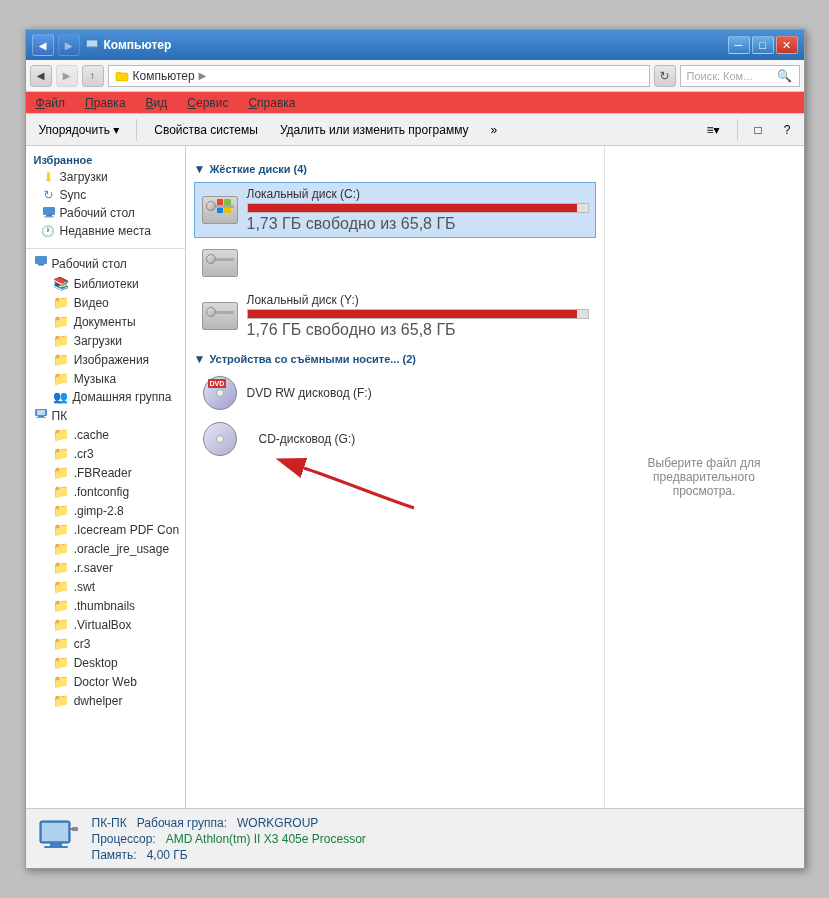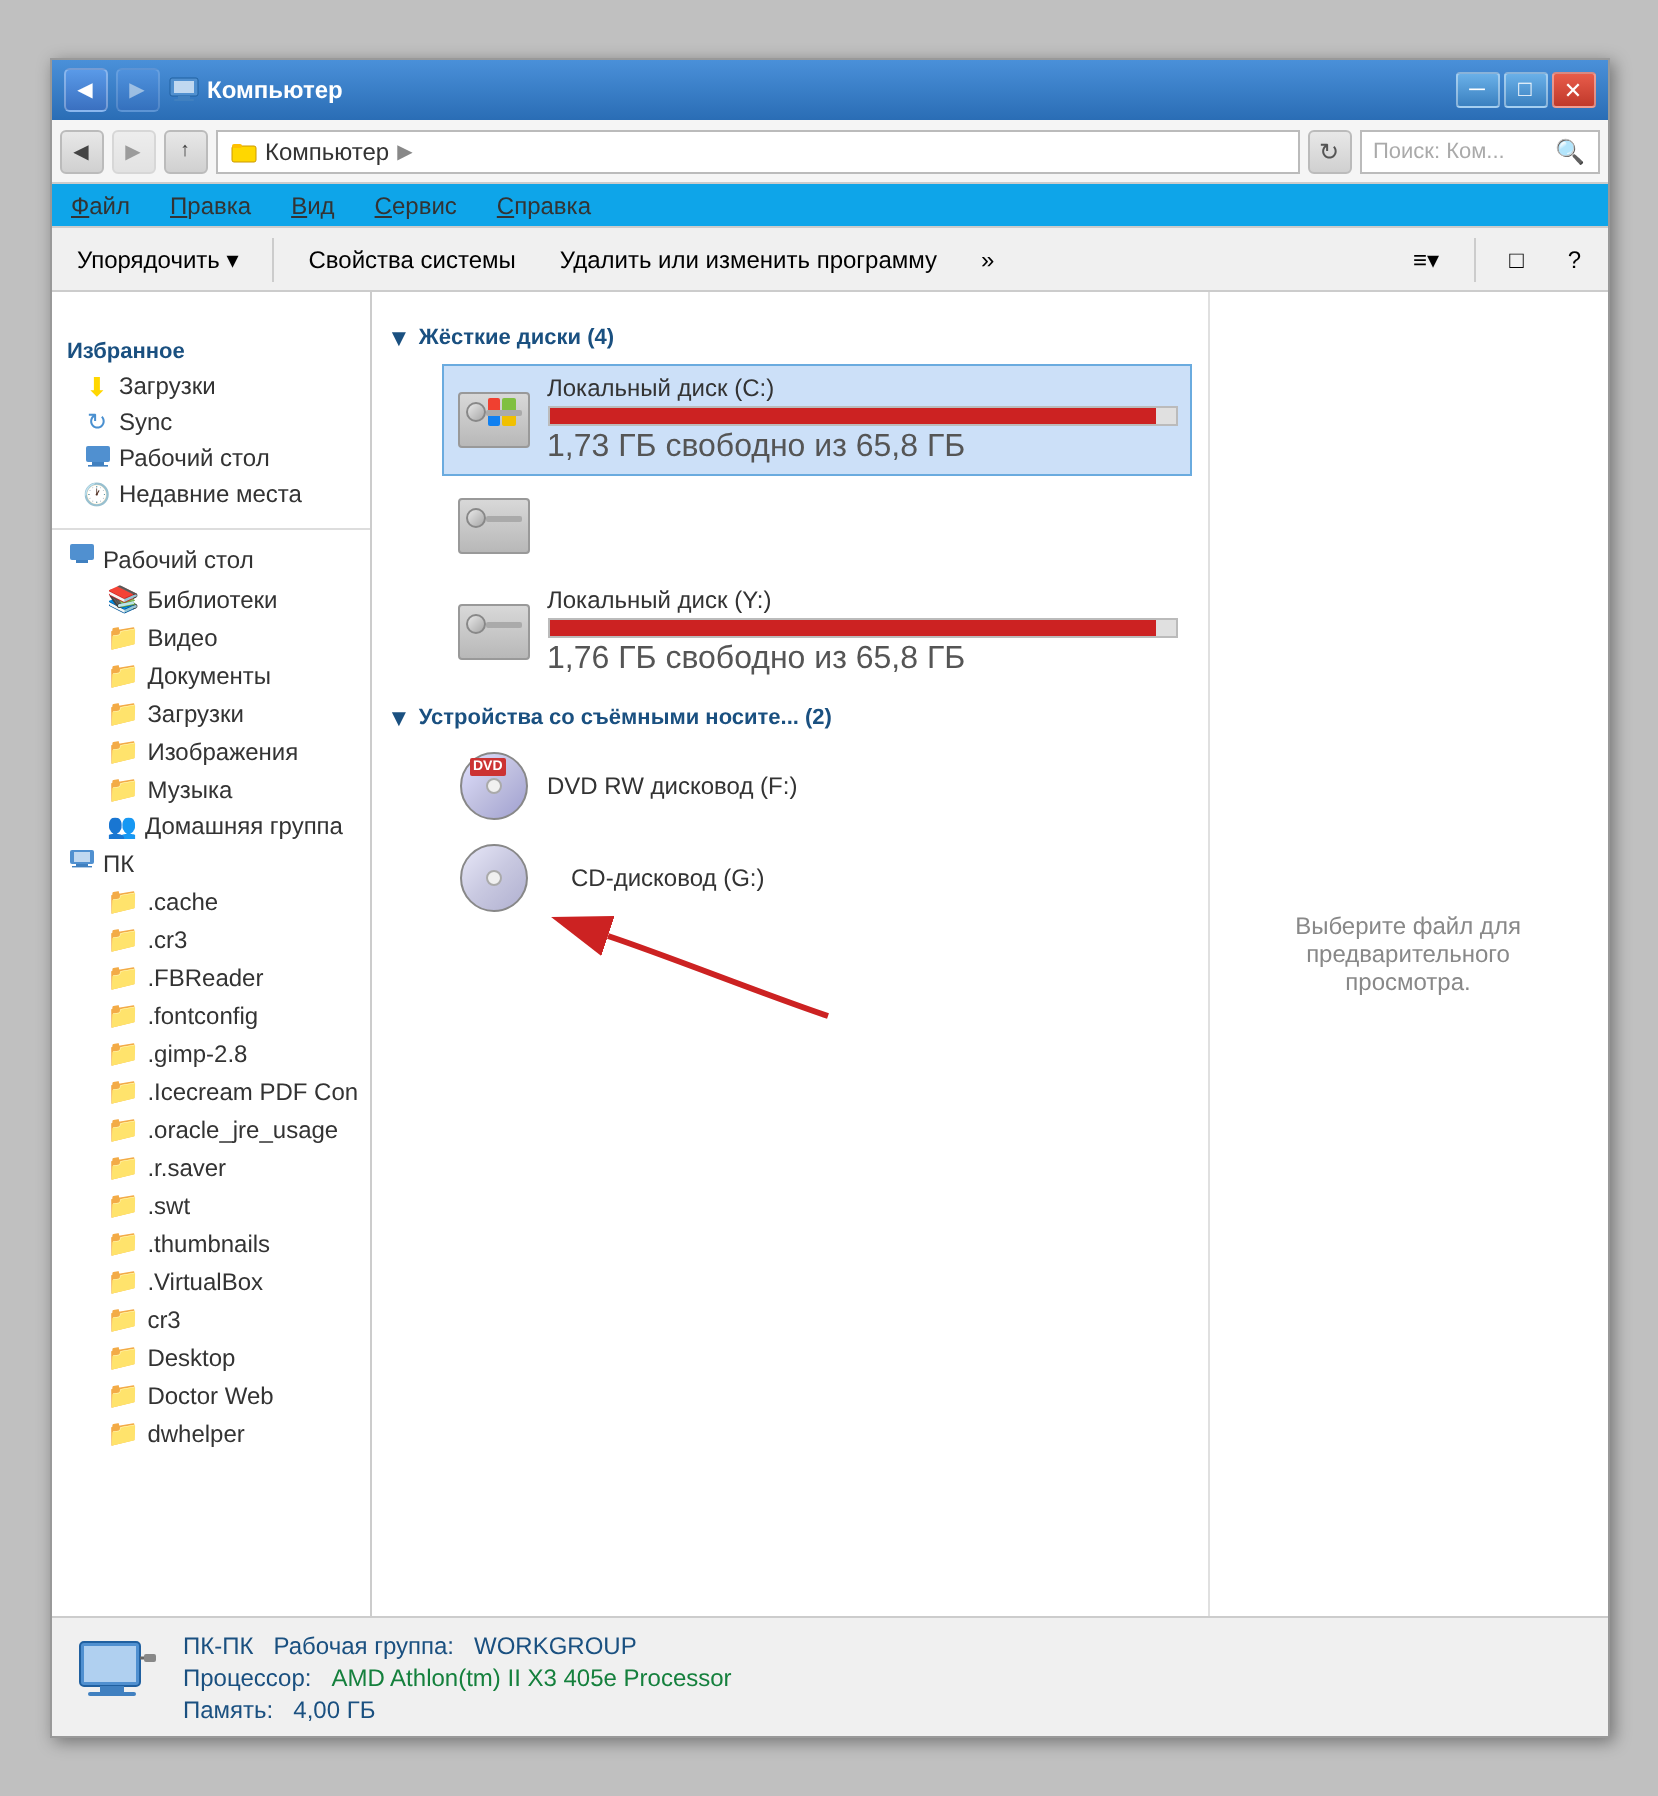"Файл" .menu-bar { background: #0ea5e9 -> #ef4444 }
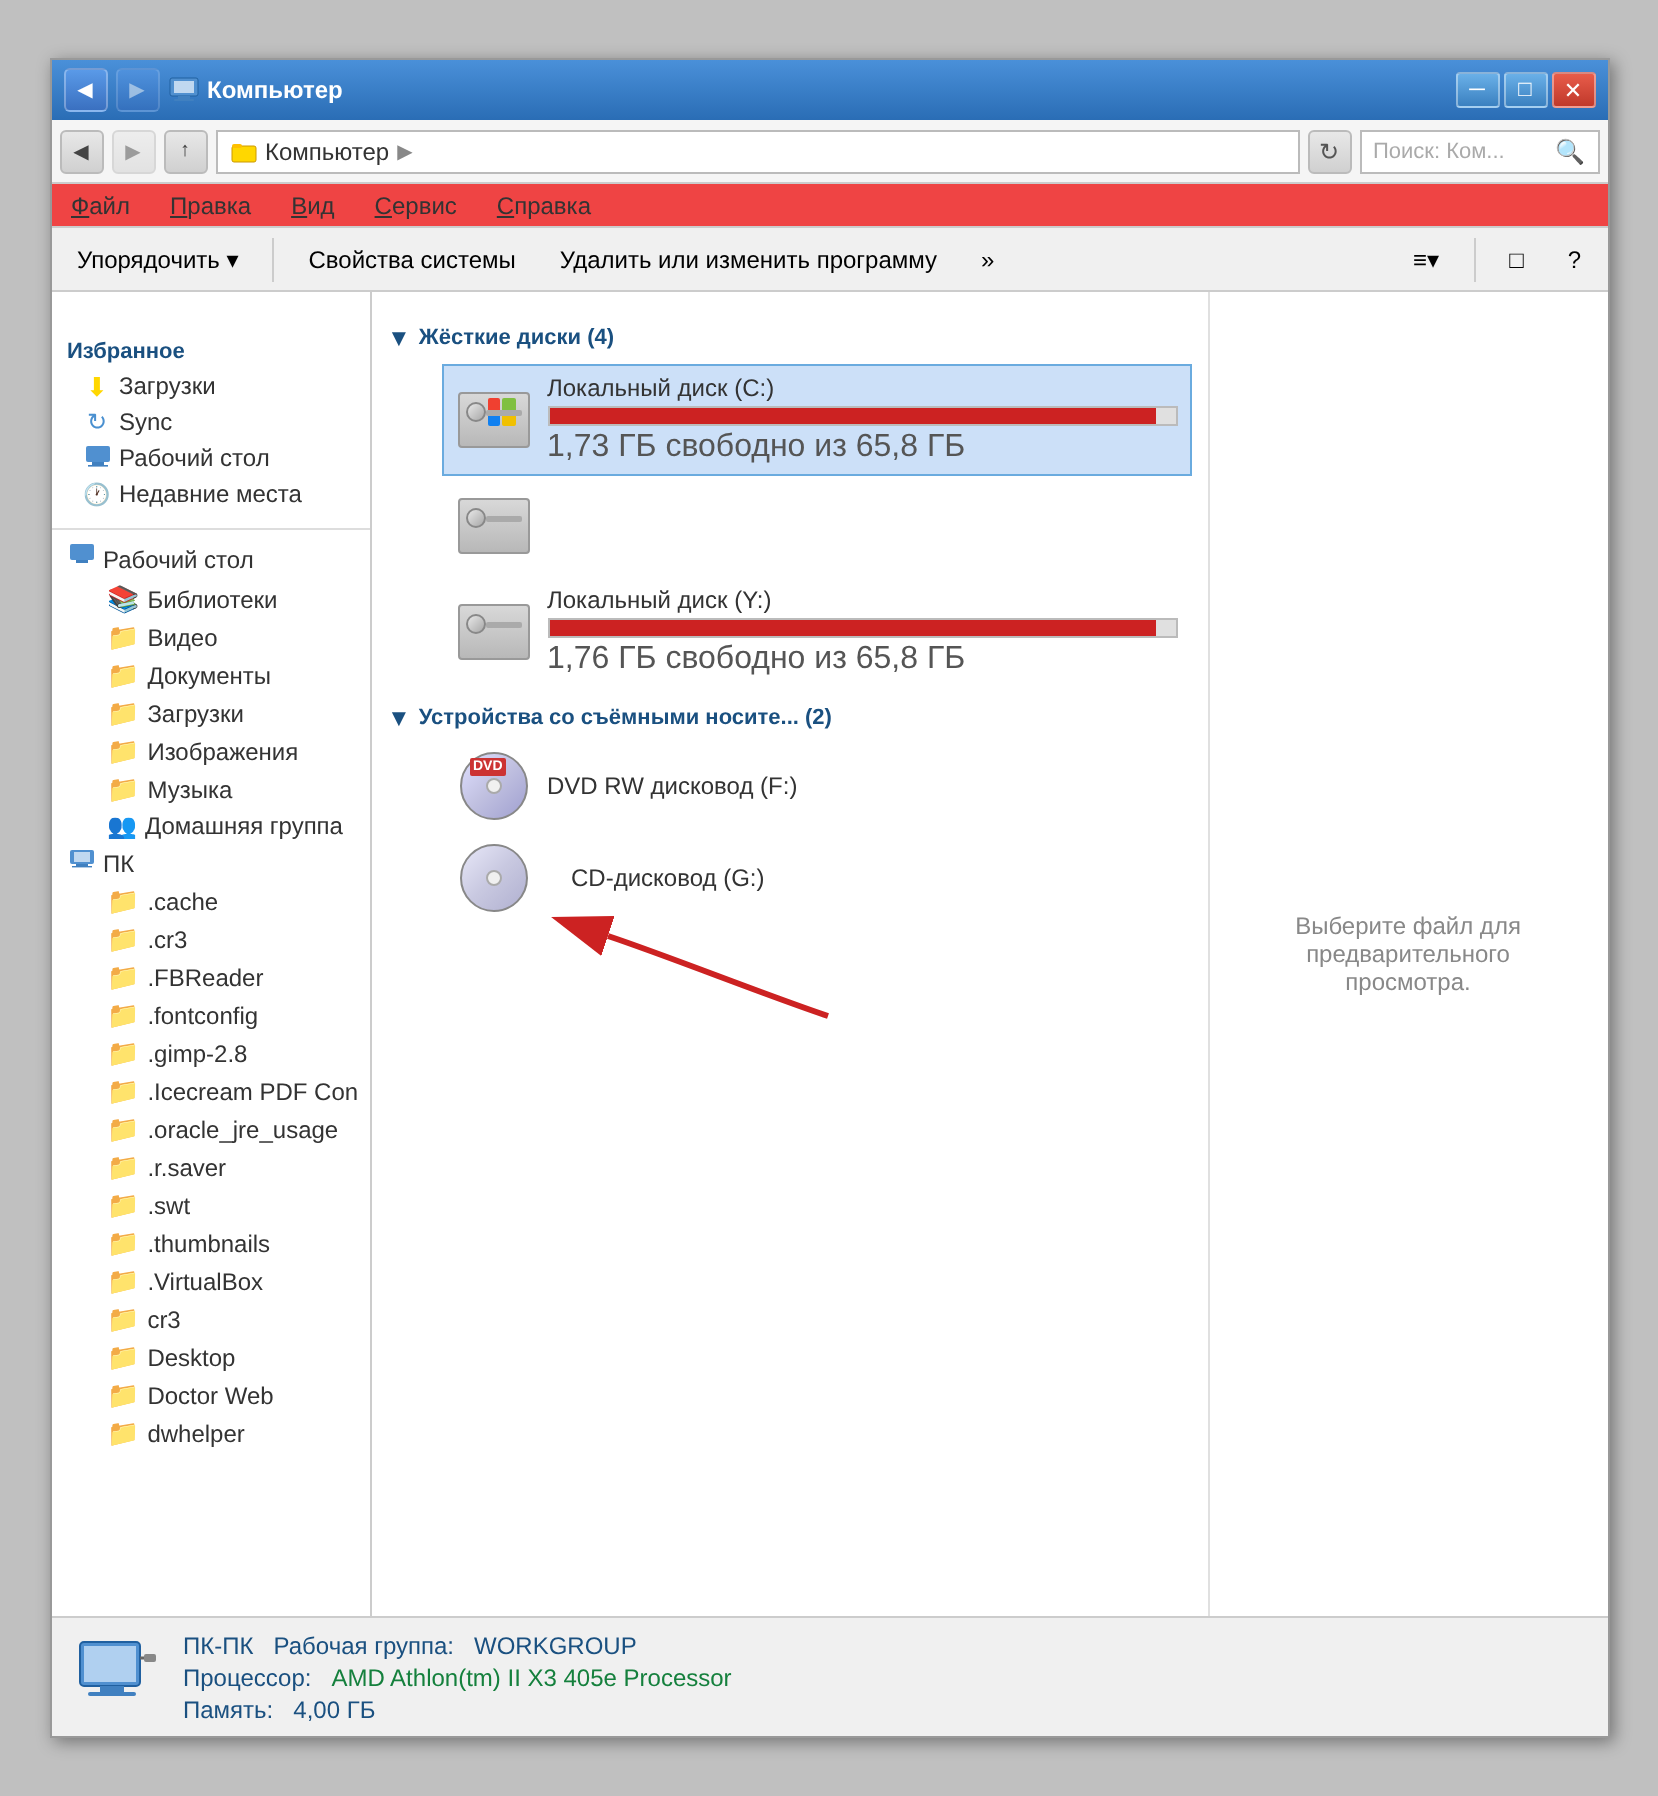"Избранное" .sidebar { padding: 20px 0 -> 4px 0 }
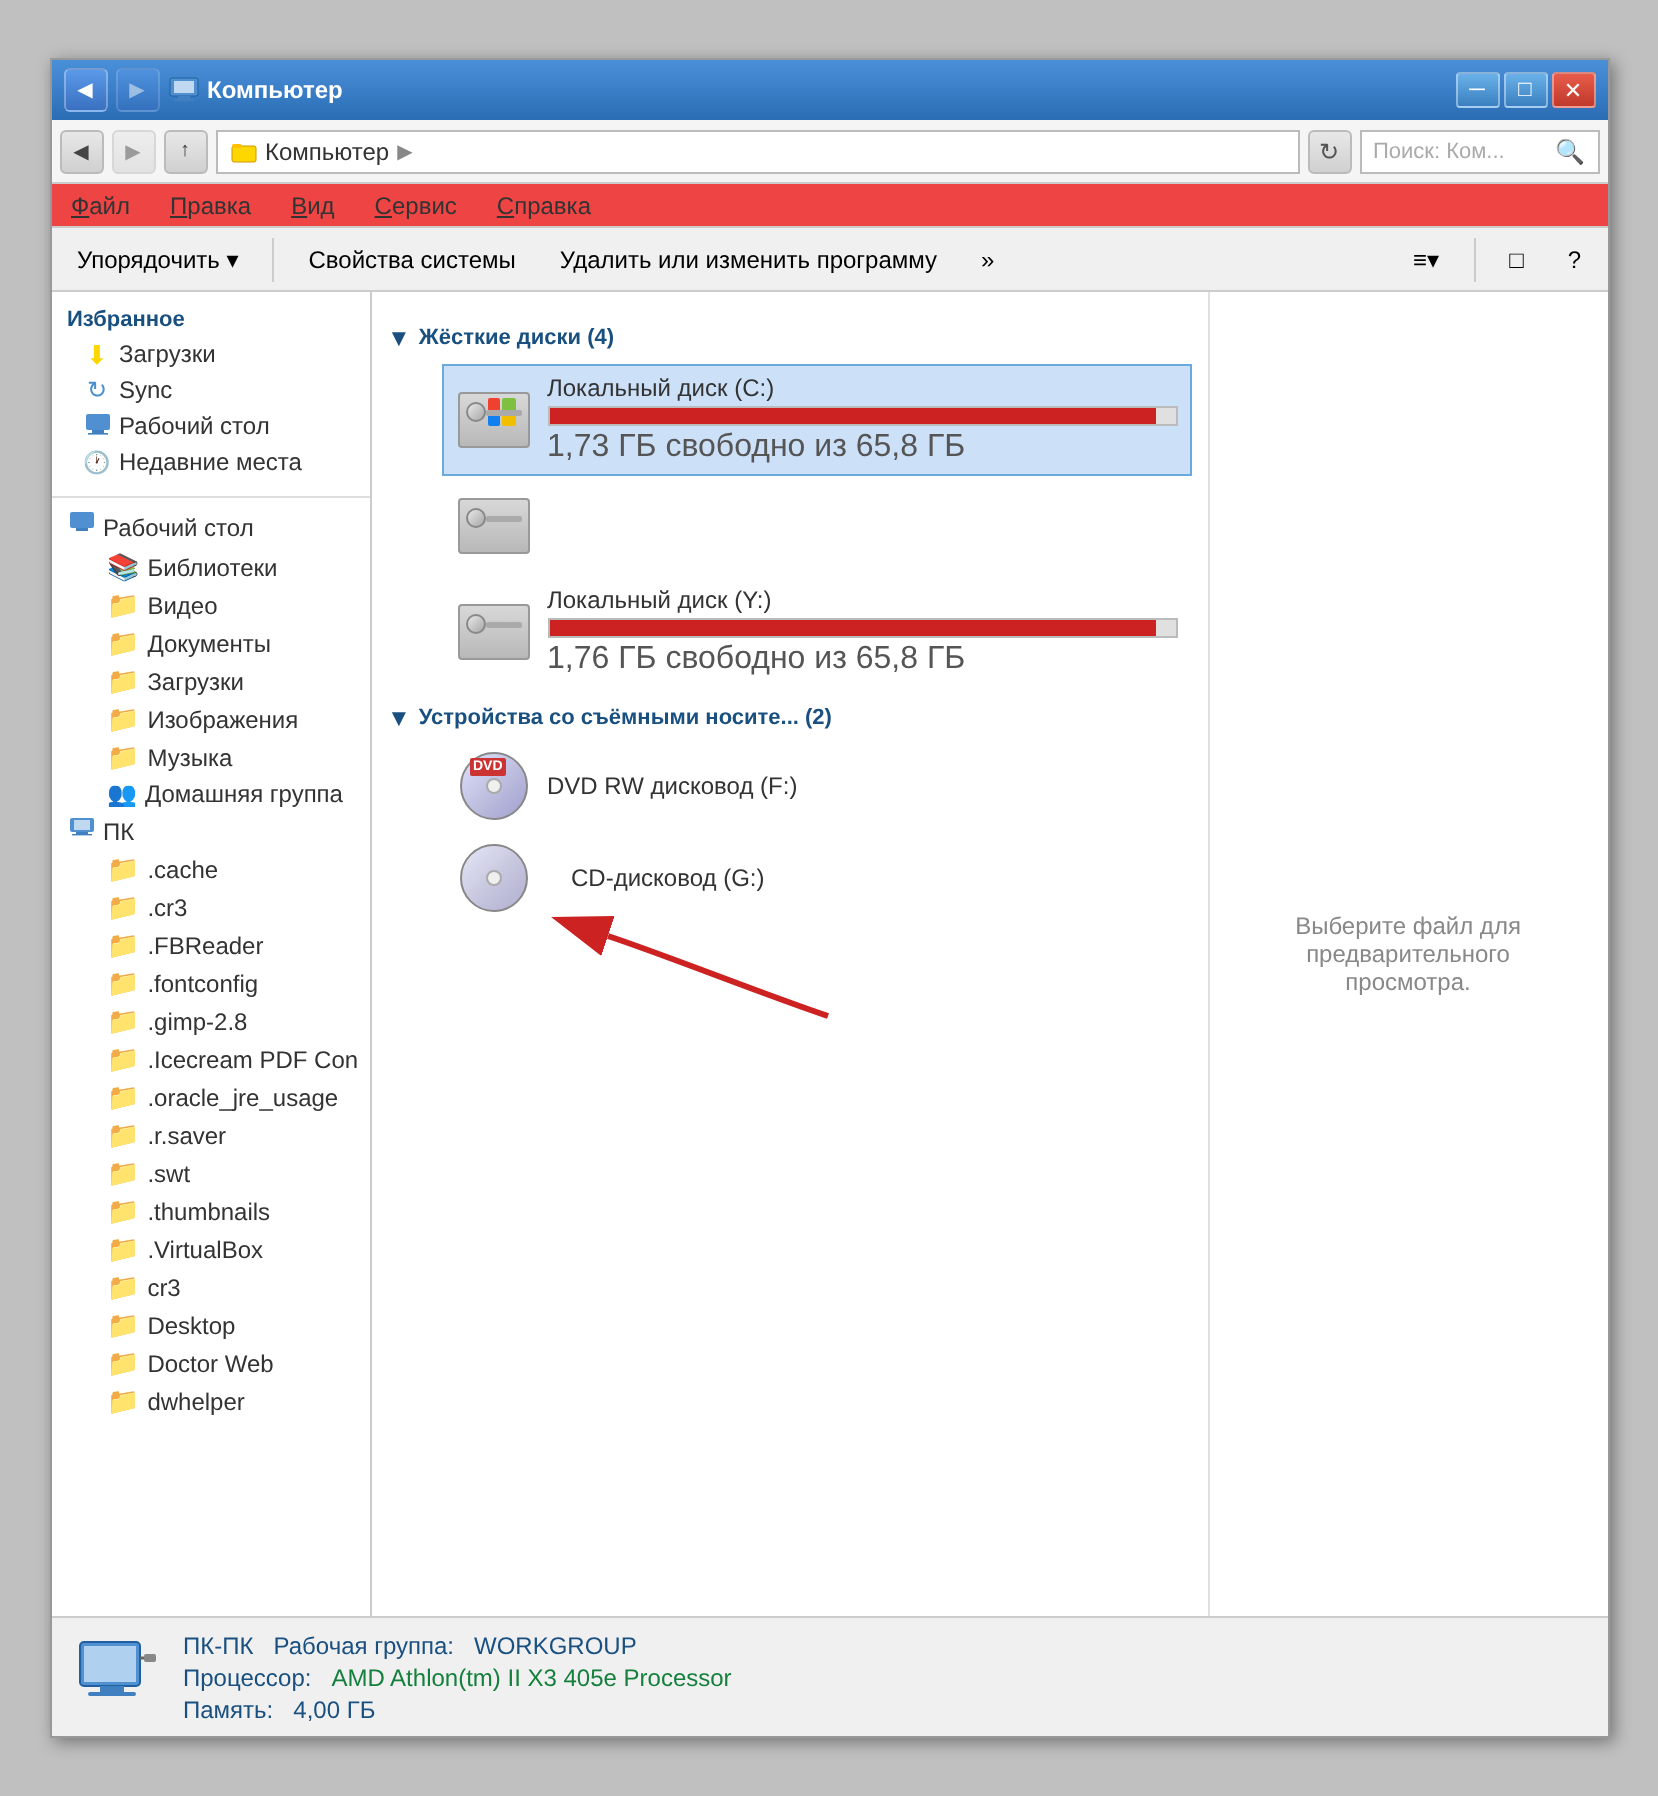"Локальный диск (C:)" .disk-item { margin-left: 27px -> none }
